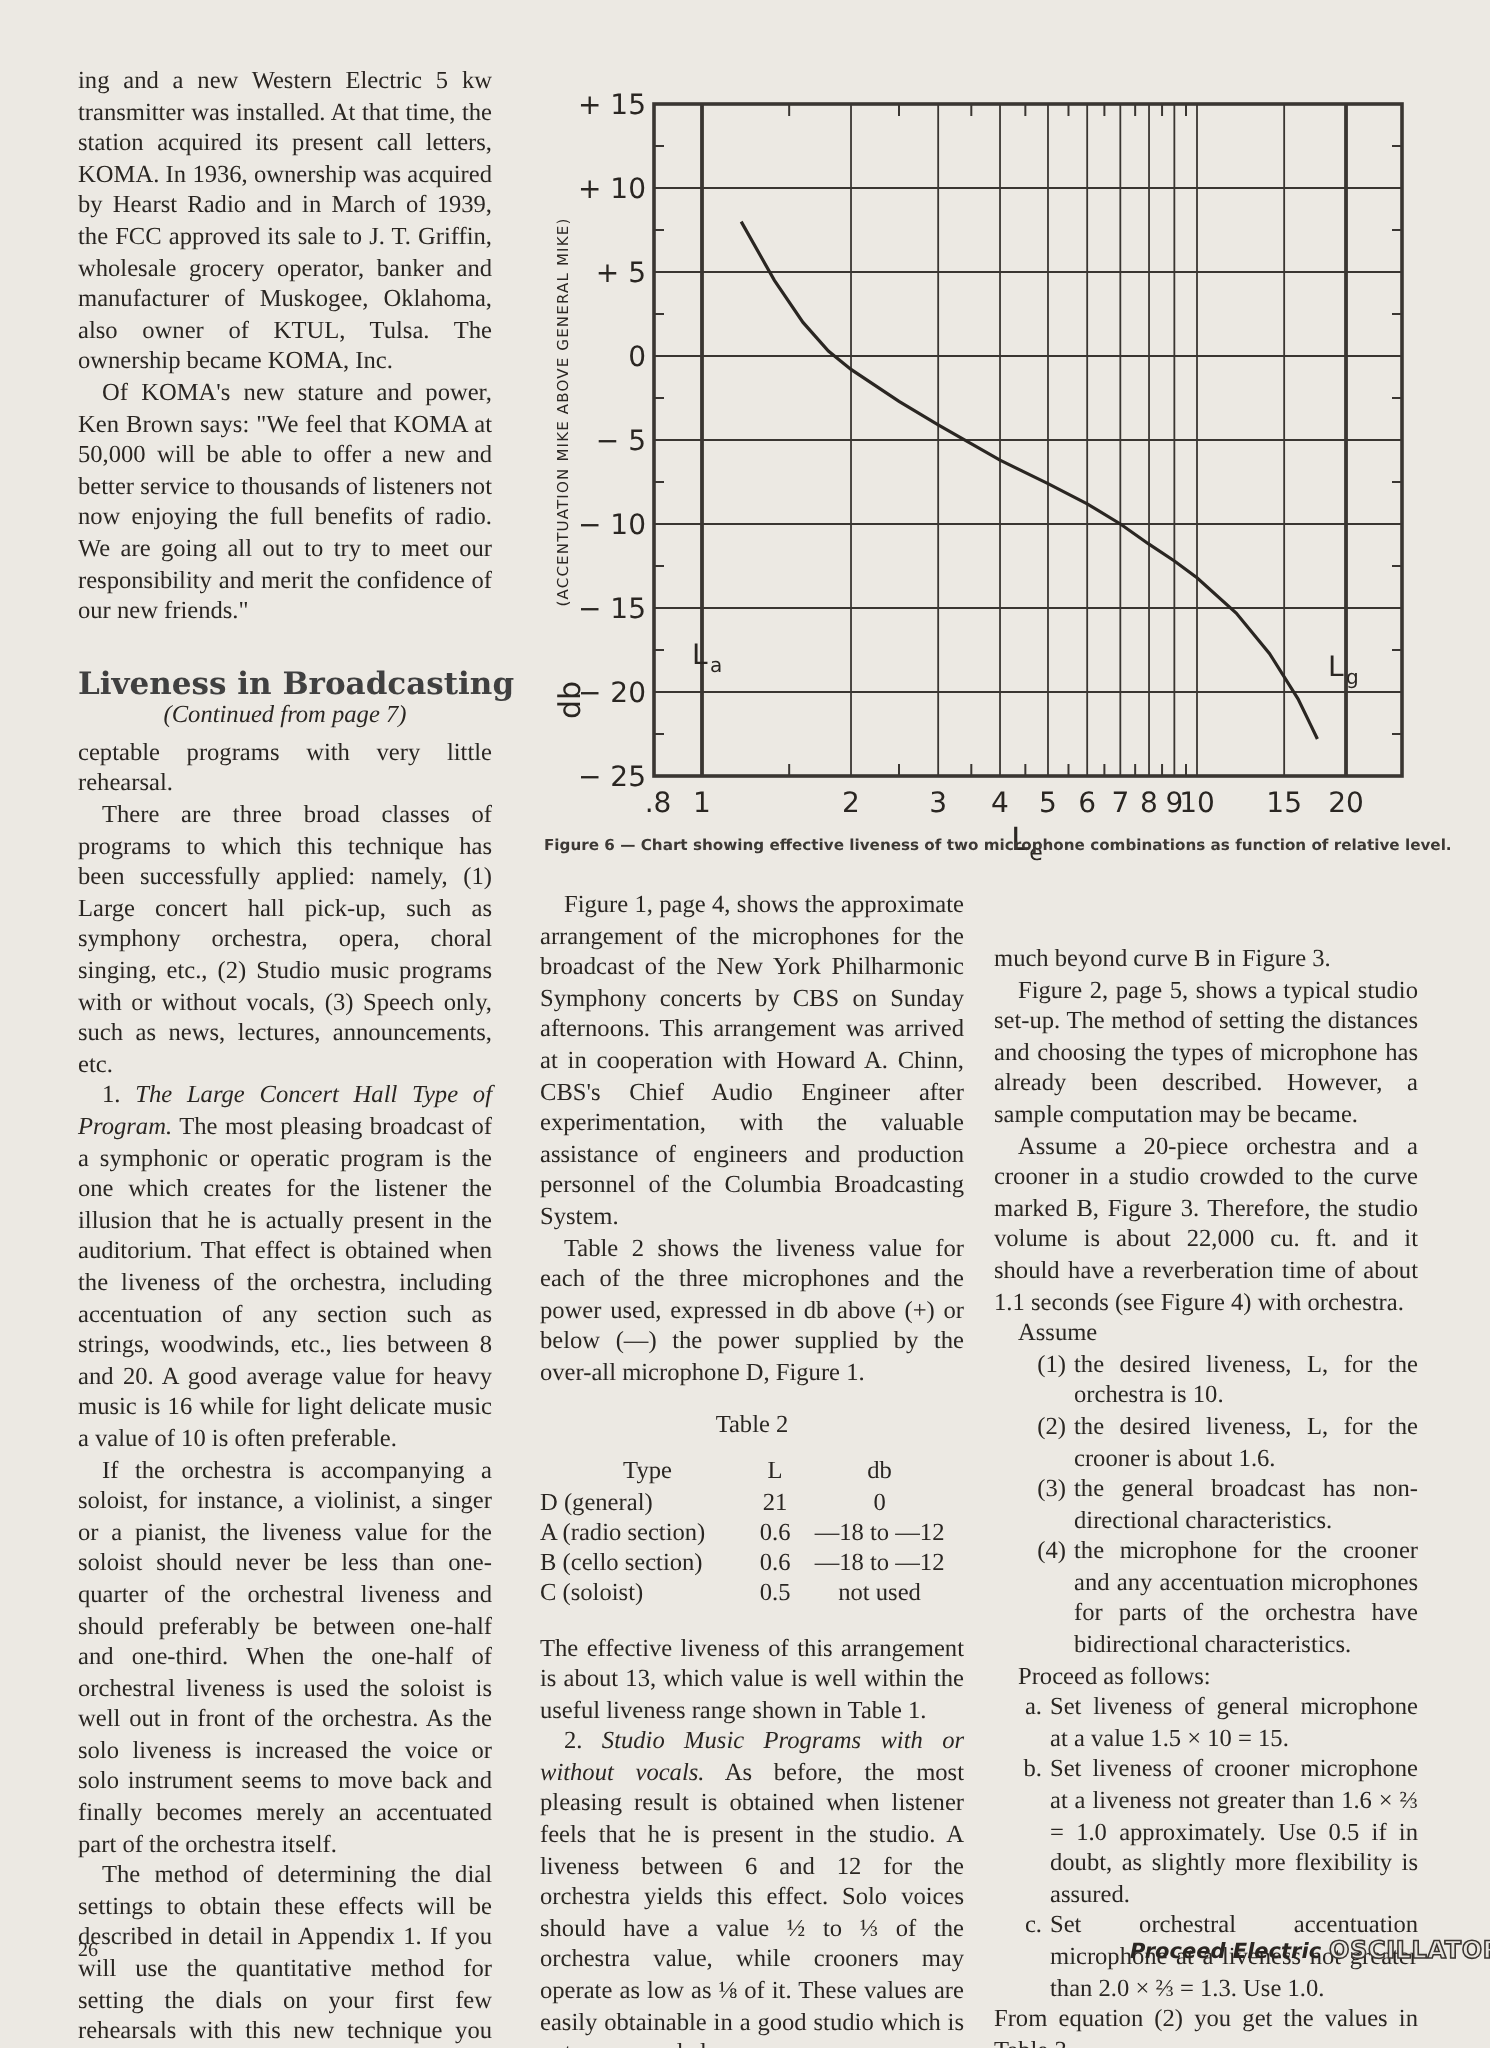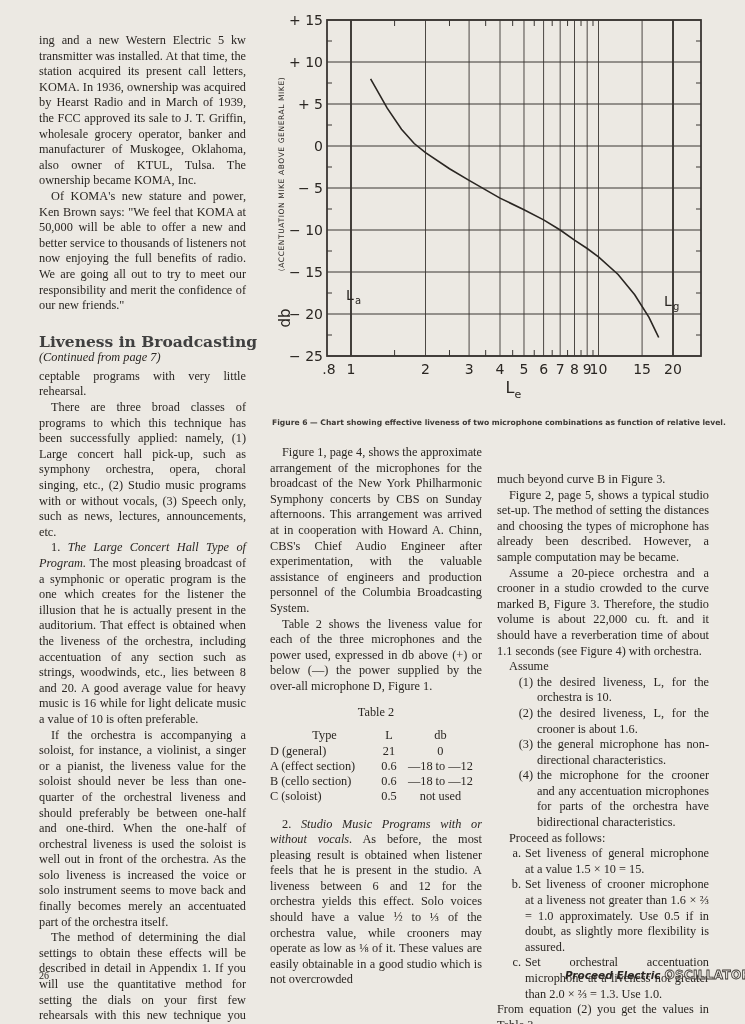"+ 15" #chart-area { top: 4px -> 36px }
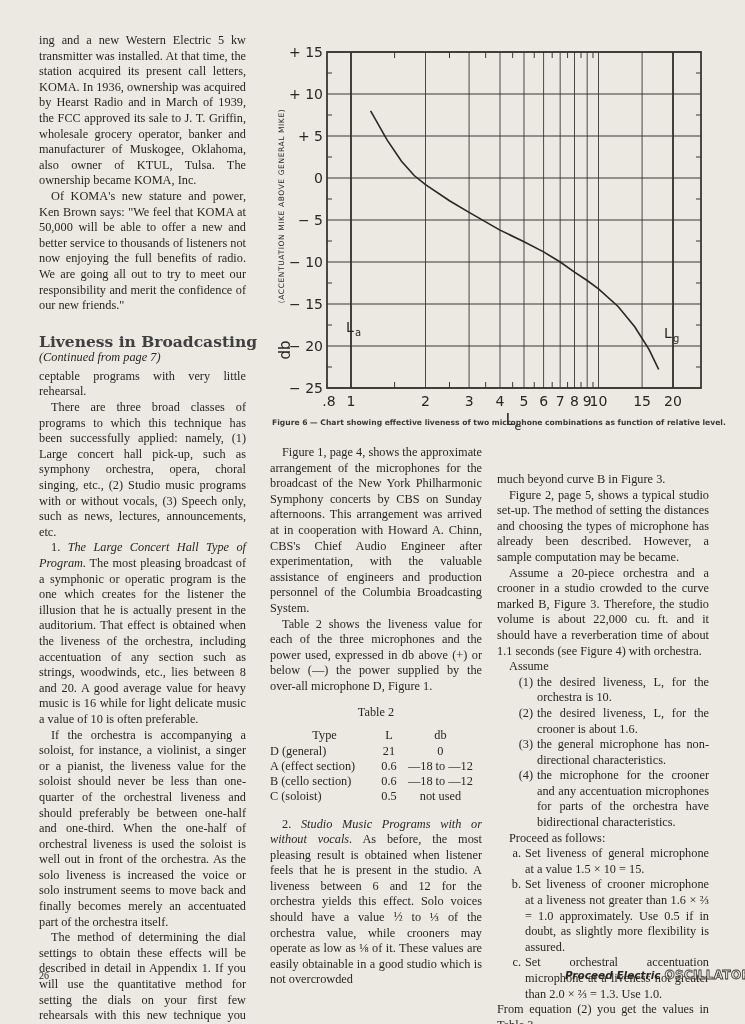"(Continued from page 7)" .subhead { text-align: none -> center }
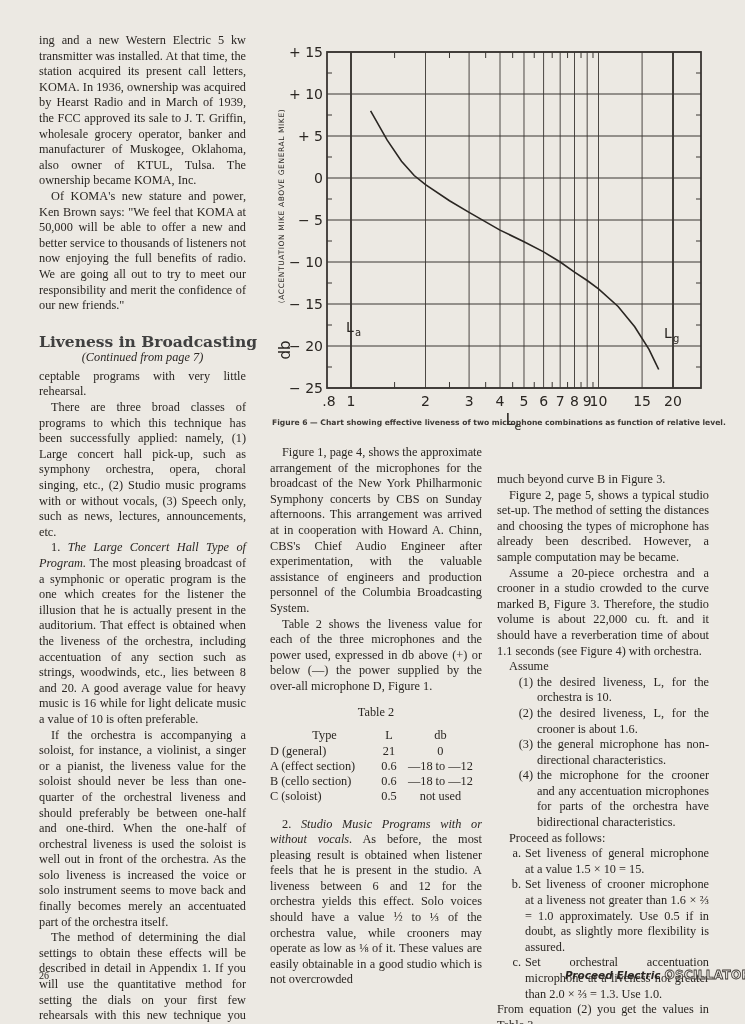"the general microphone has" span.txt { text: microphone -> broadcast }
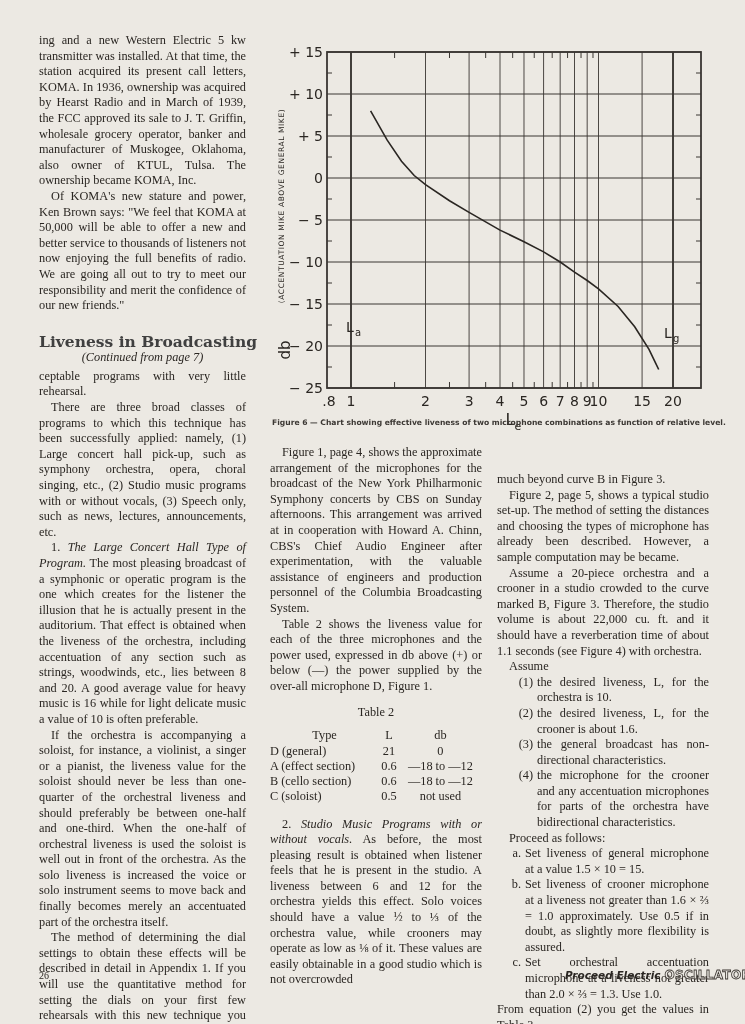"A (effect section)" td { text: effect -> radio }
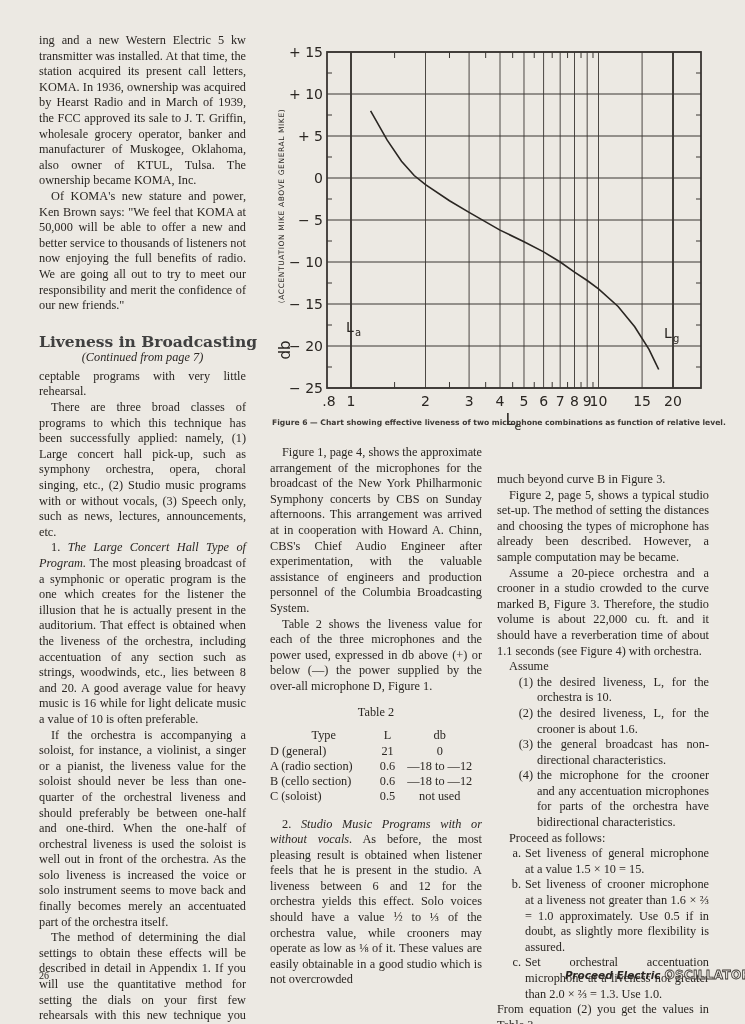"The effective liveness of this" p.noind { html: none -> <p>The effective liveness of this arrangement is about 13, which value is well within the useful liveness range shown in Table 1.</p> }
